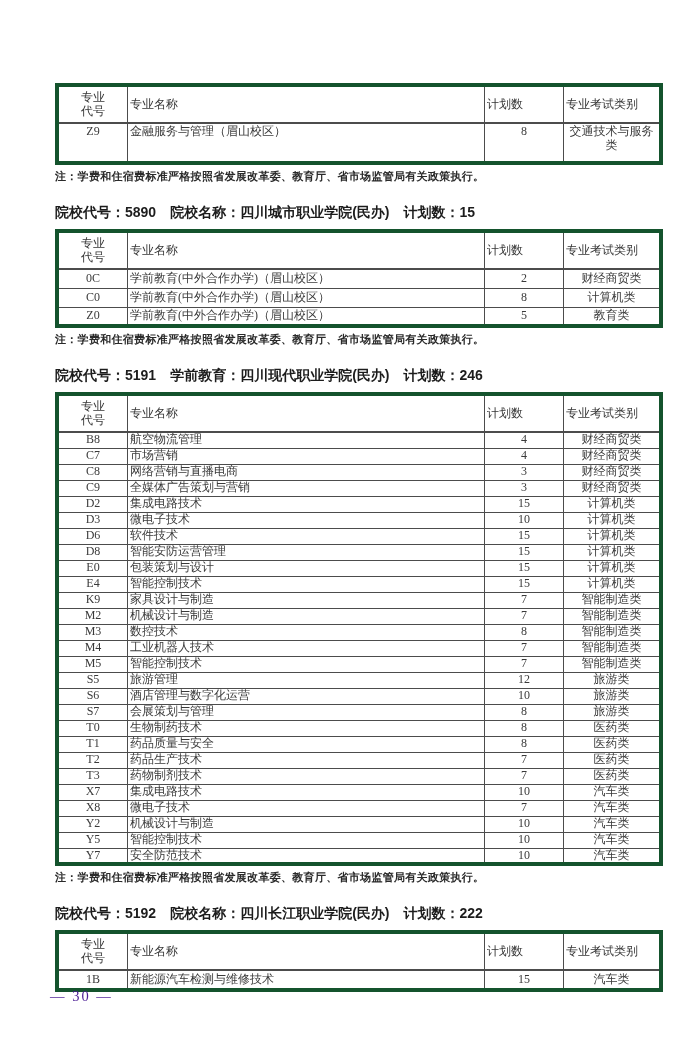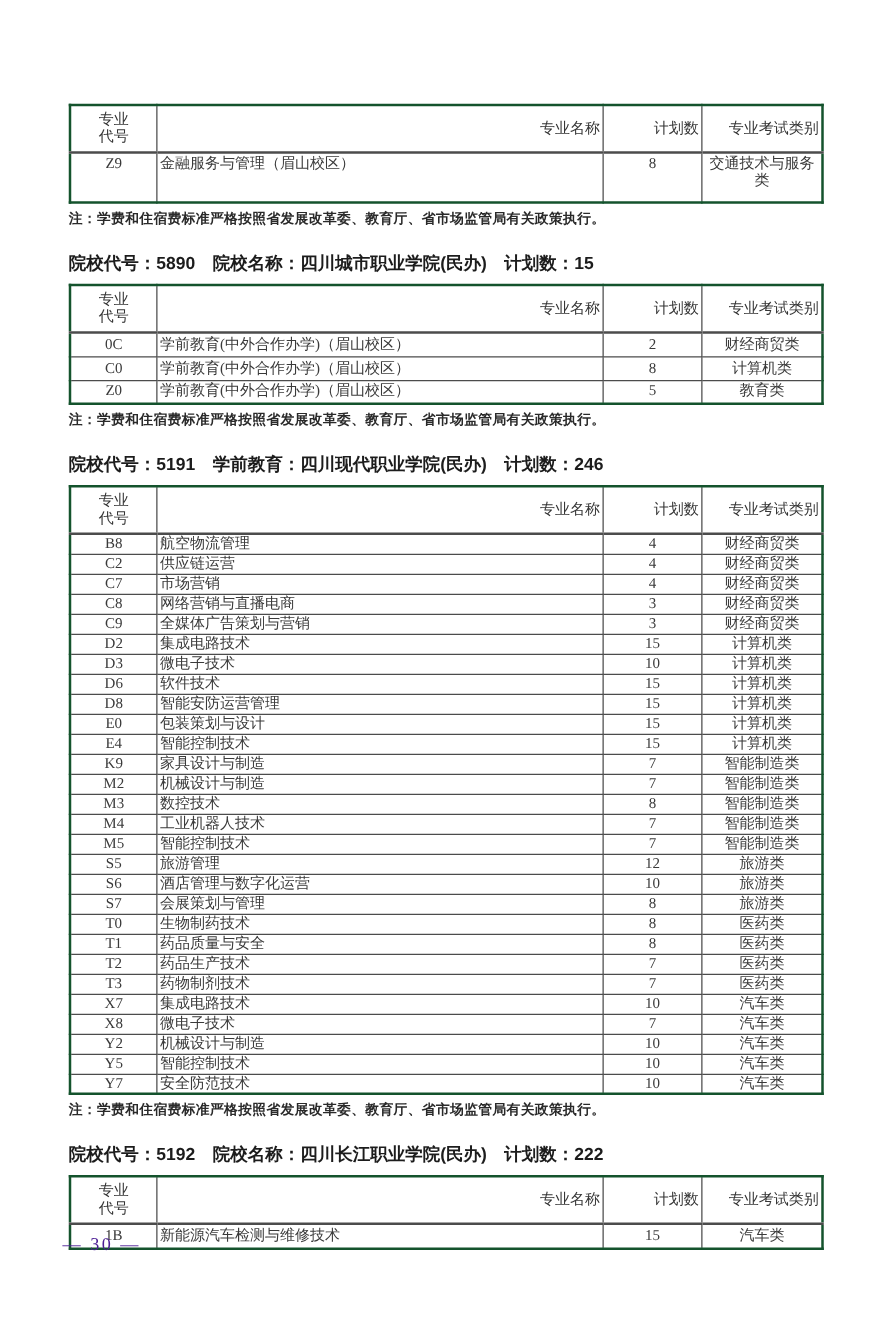"专业" table.tbl { border: 2px solid #14532d -> 4px solid #14532d }
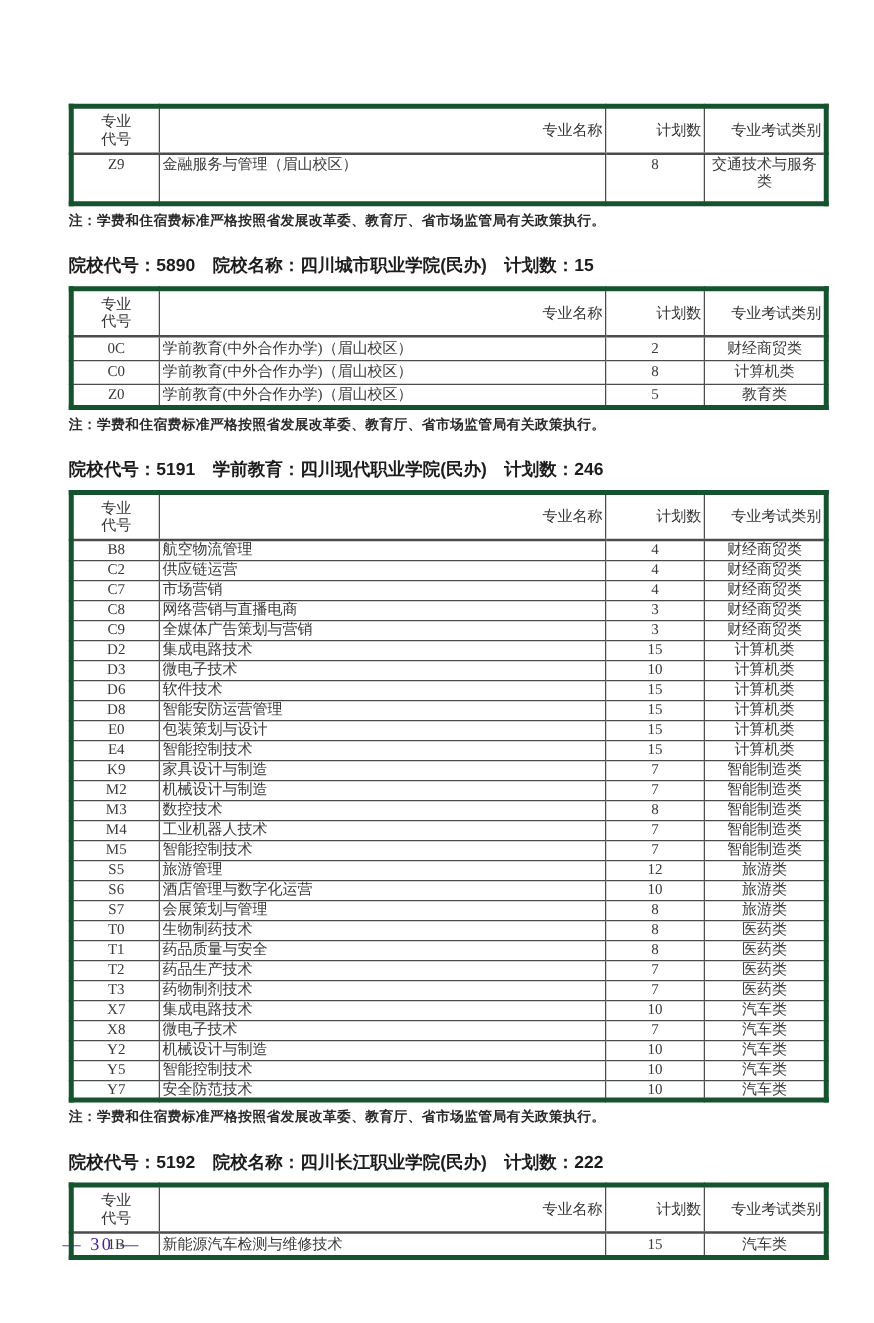"专业名称" thead .c-name, thead .c-plan, thead .c-cat { text-align: right -> left }
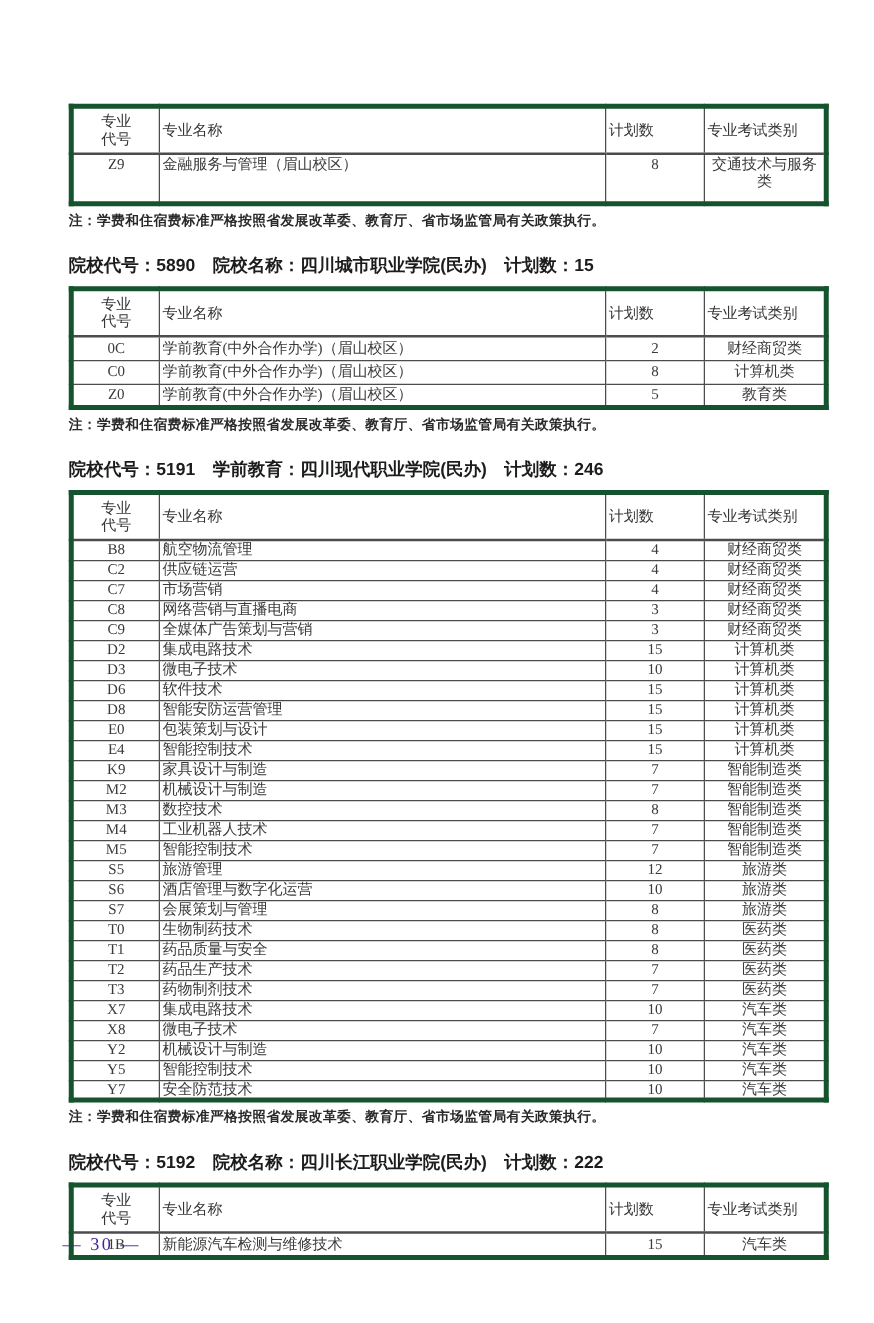"C2" tr { html: <tr> <td>C2</td> <td>供应链运营</td> <td>4</td> <td>财经商贸类</td> </tr> -> none }
